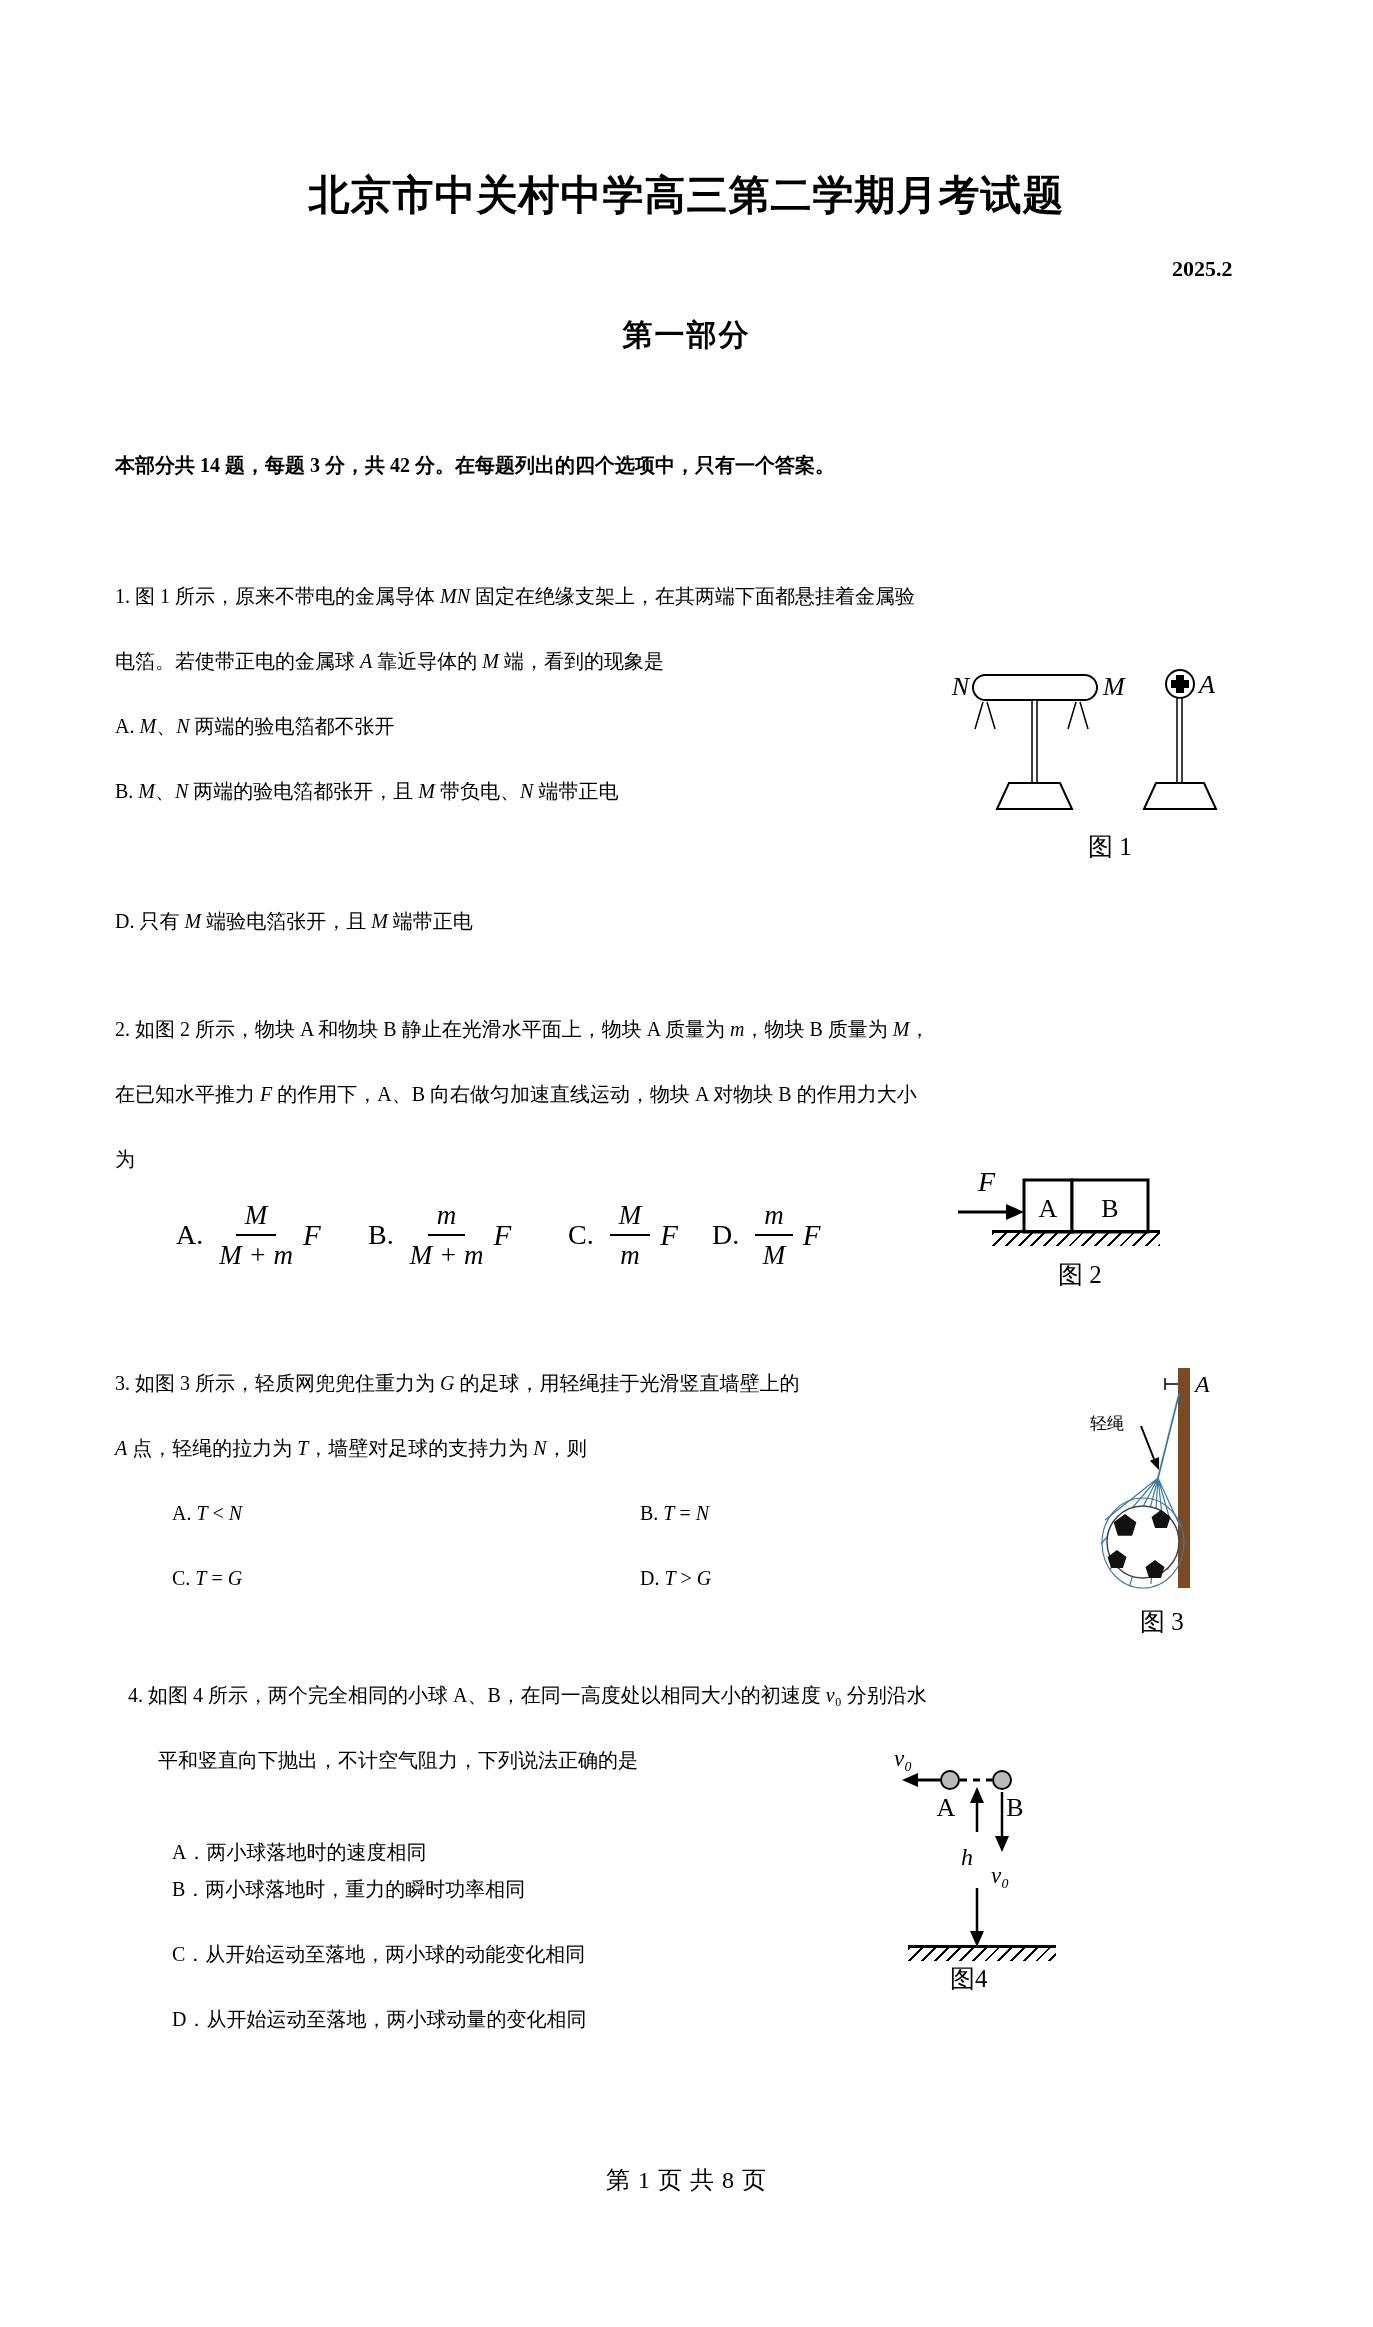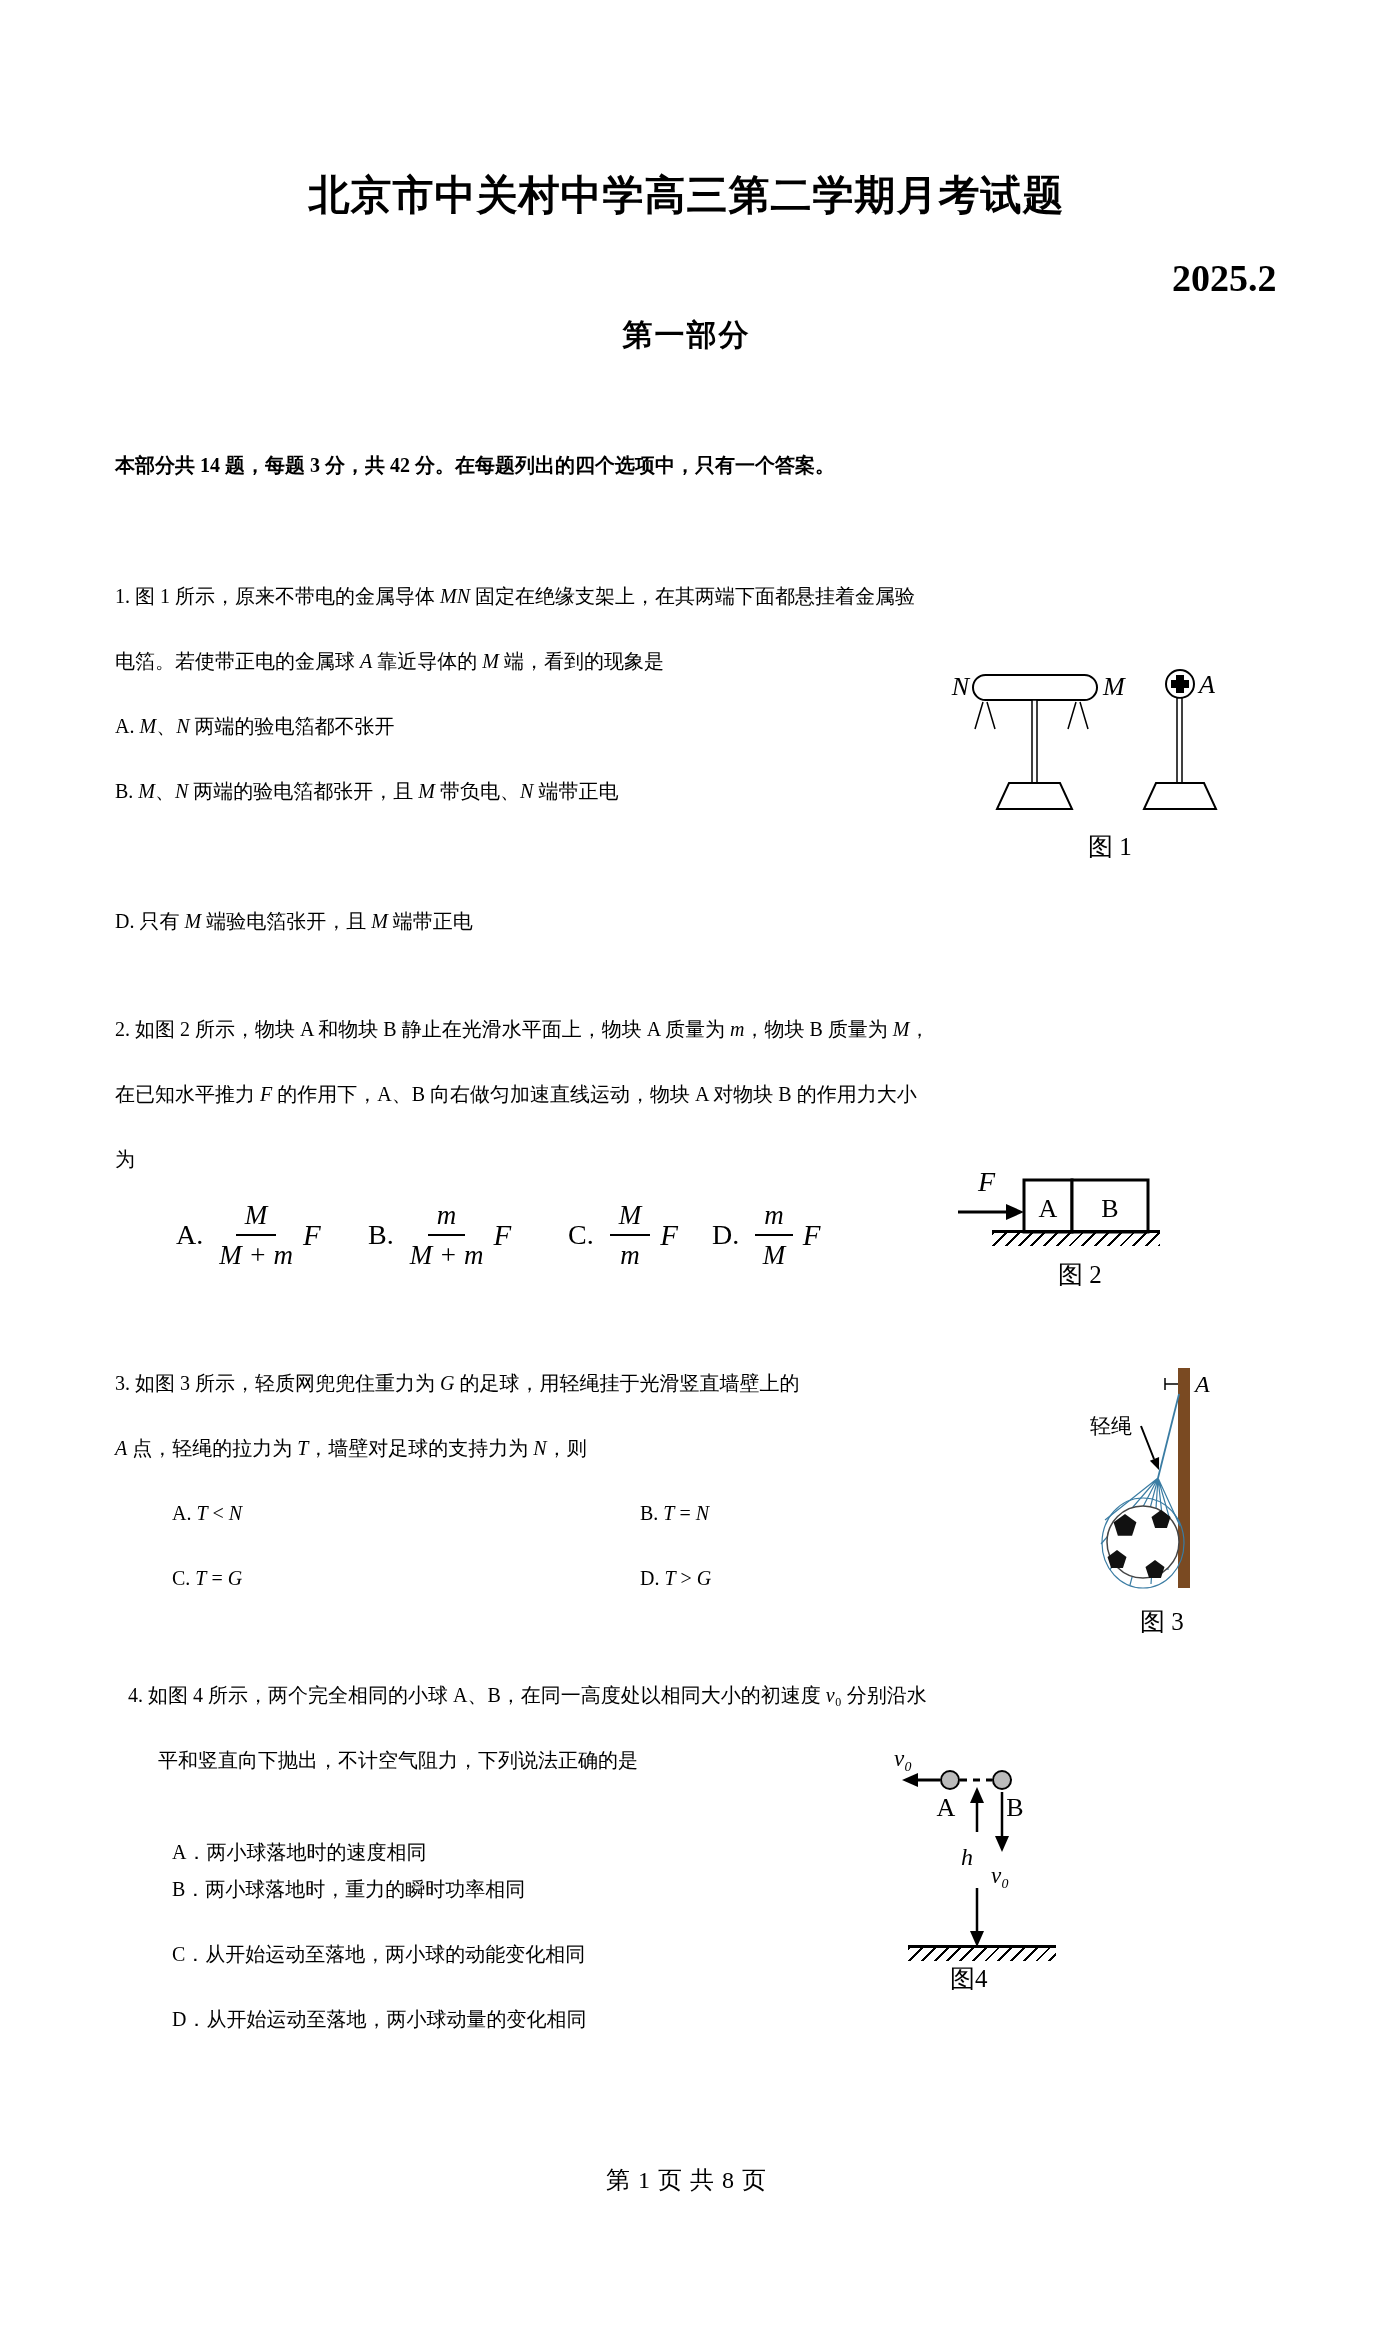"2025.2" .date { font-size: 38px -> 22px }
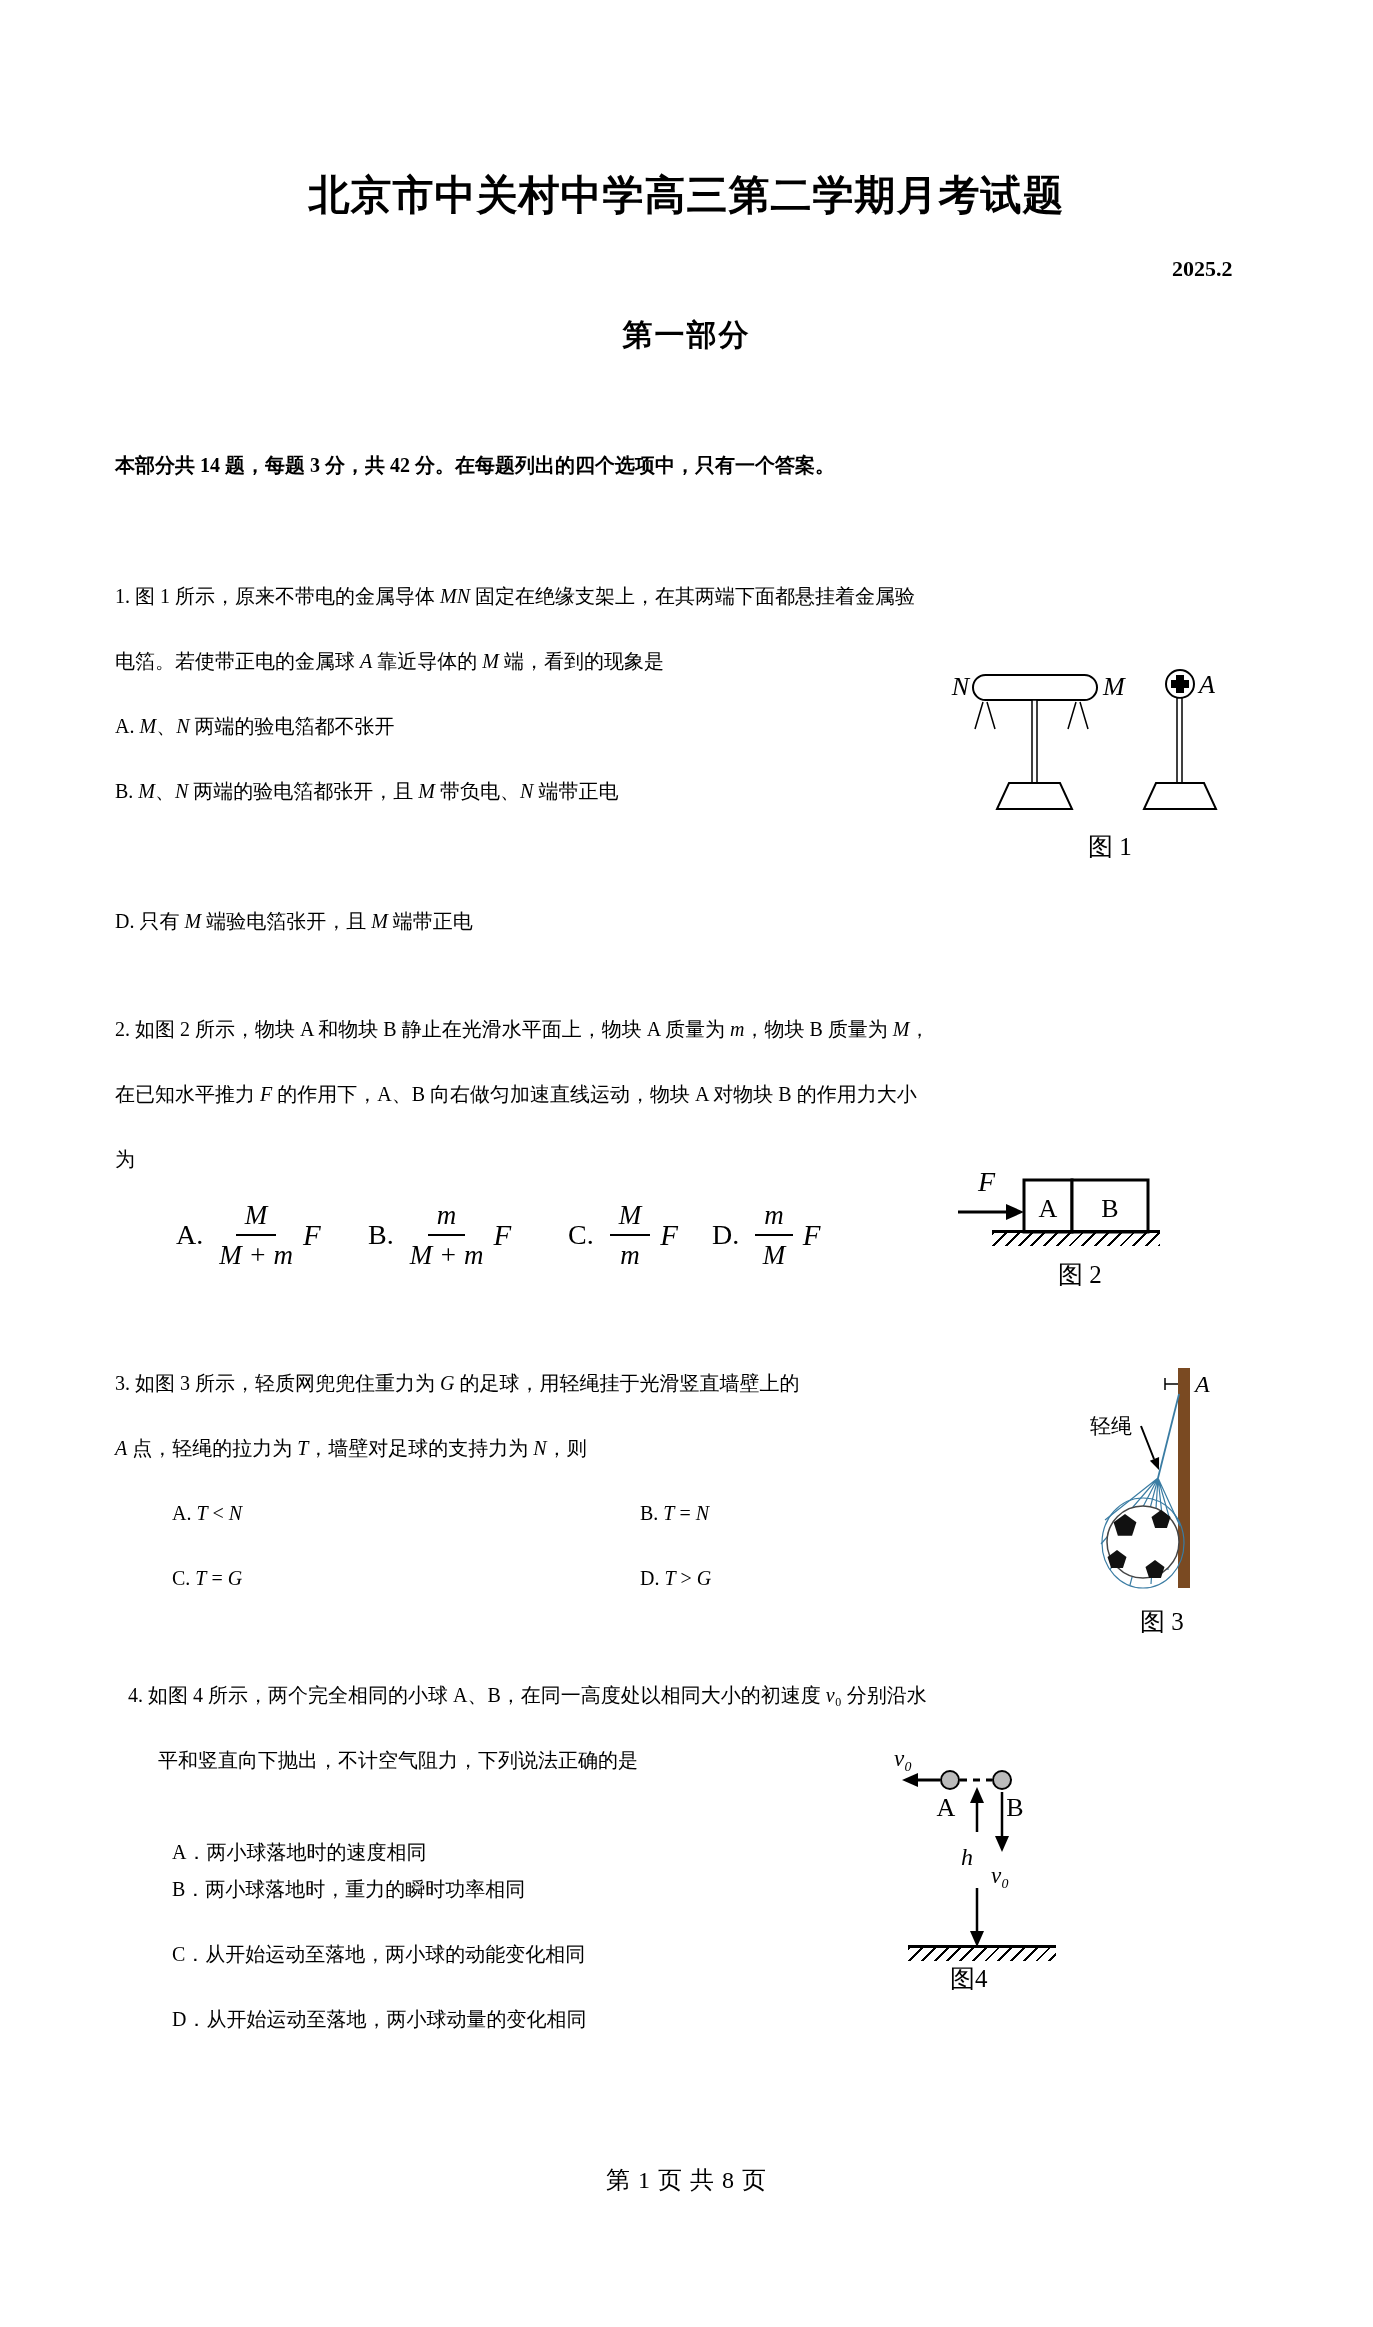"轻绳" .figlabel { font-size: 21px -> 17px }
